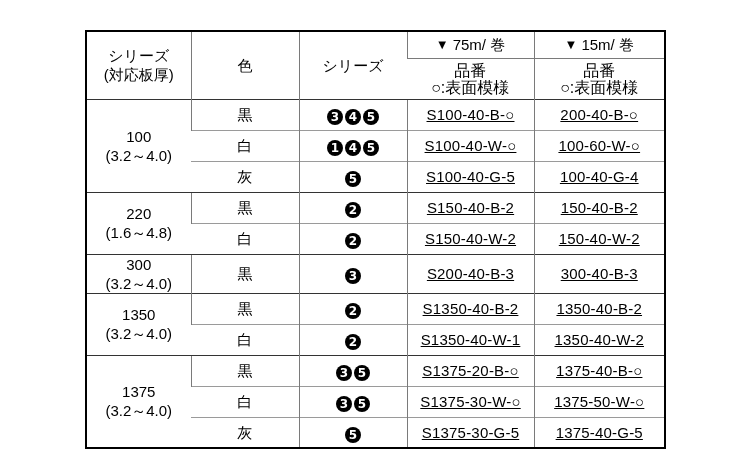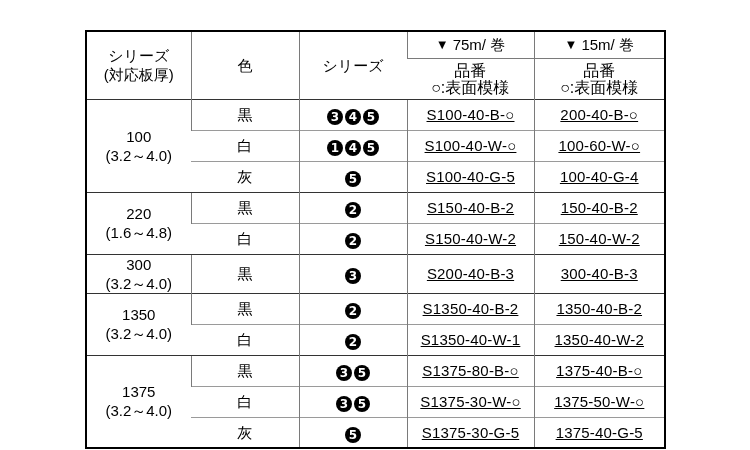"S1375-80-B-○" td.part { text: S1375-80-B- -> S1375-20-B- }
